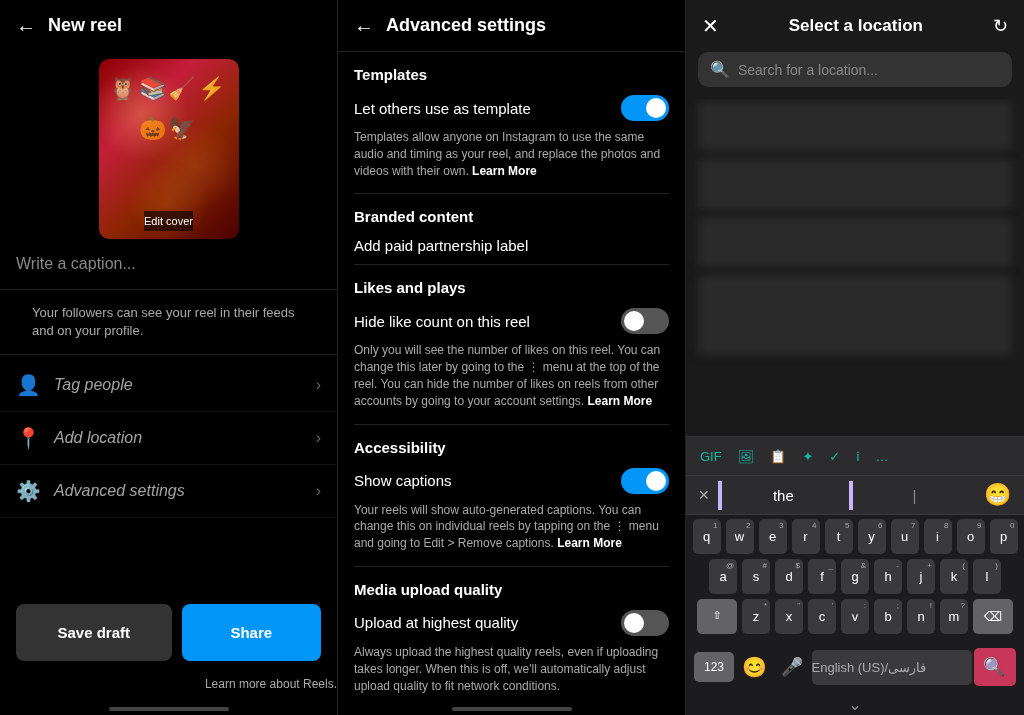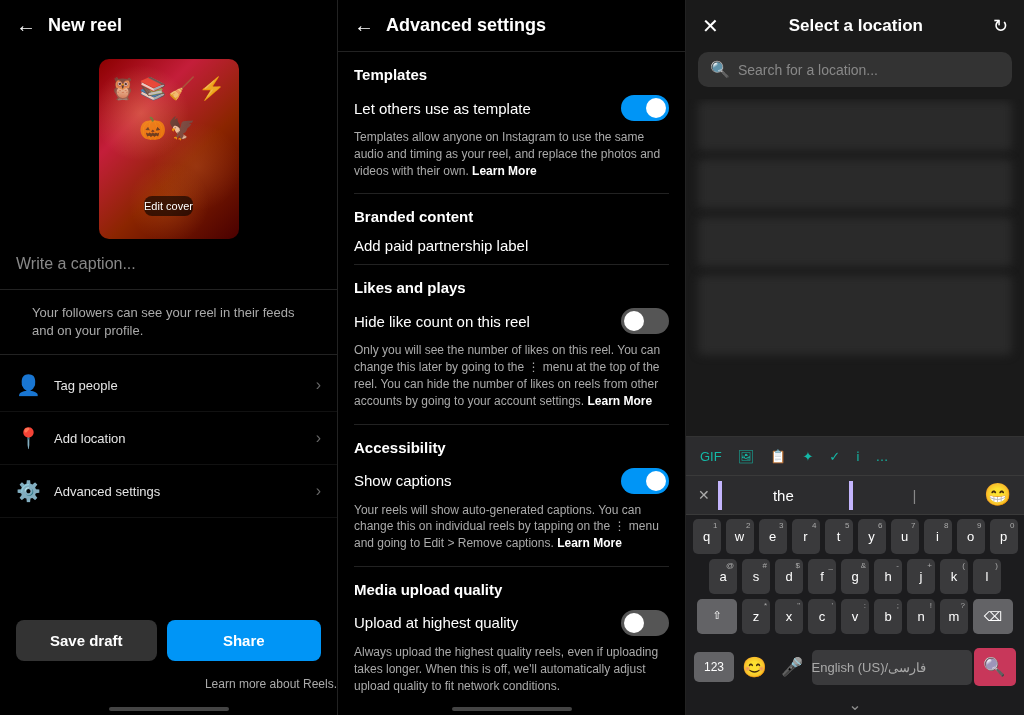"Edit cover" .edit-cover-label { border-radius: 8px -> 0; margin-bottom: 23px -> 8px }
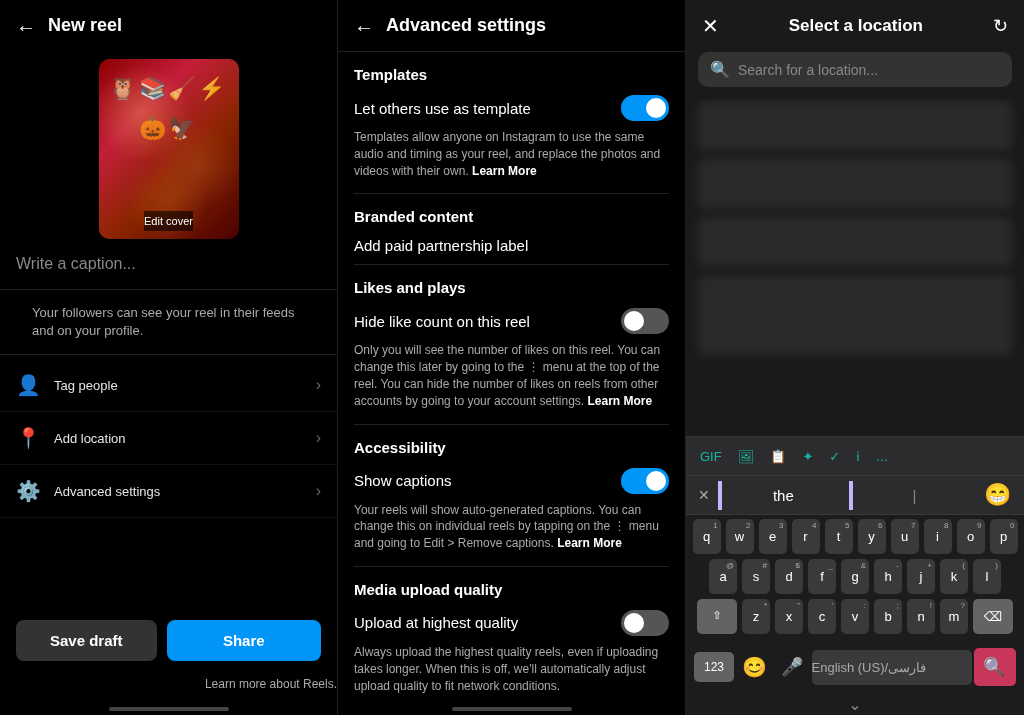"Tag people" .menu-label { color: #e5e5e5 -> #a3a3a3; font-size: 13px -> 16px; font-style: none -> italic }
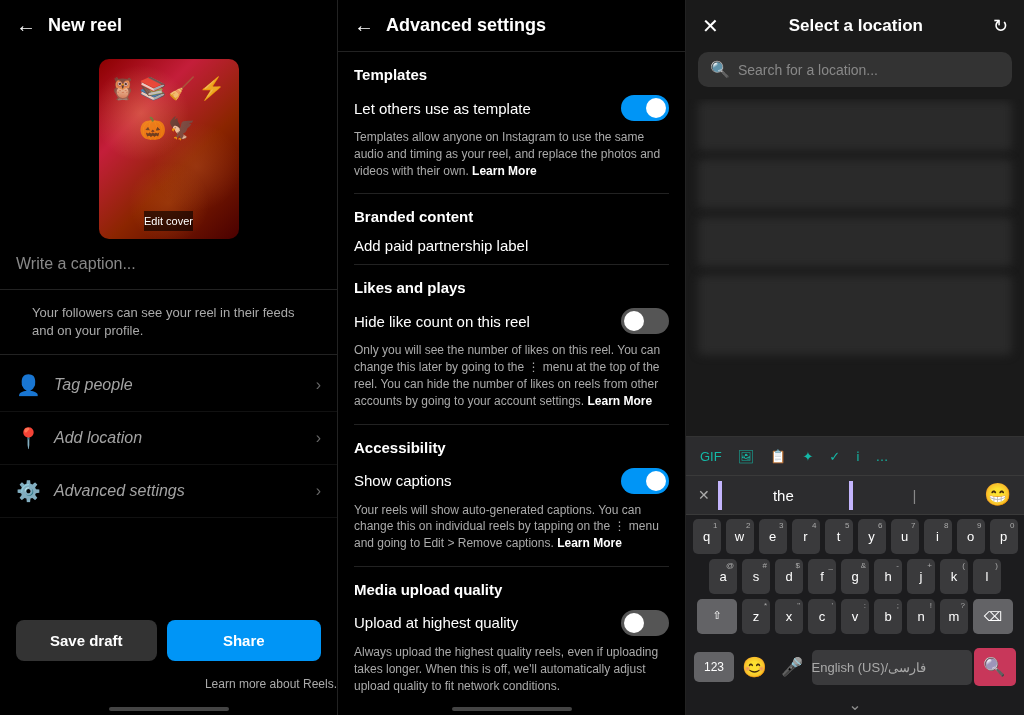"Save draft" .btn-save-draft { padding: 5px -> 20px }
